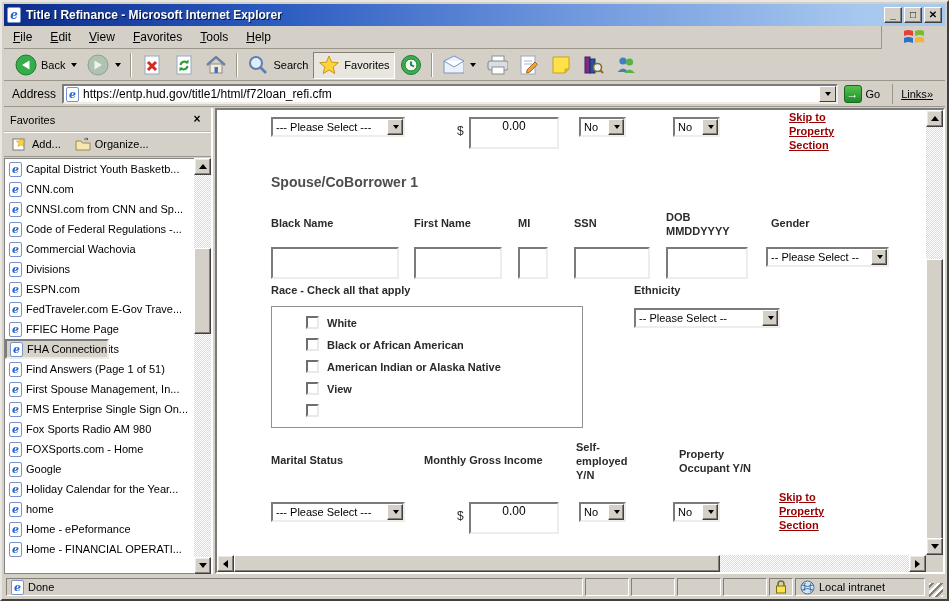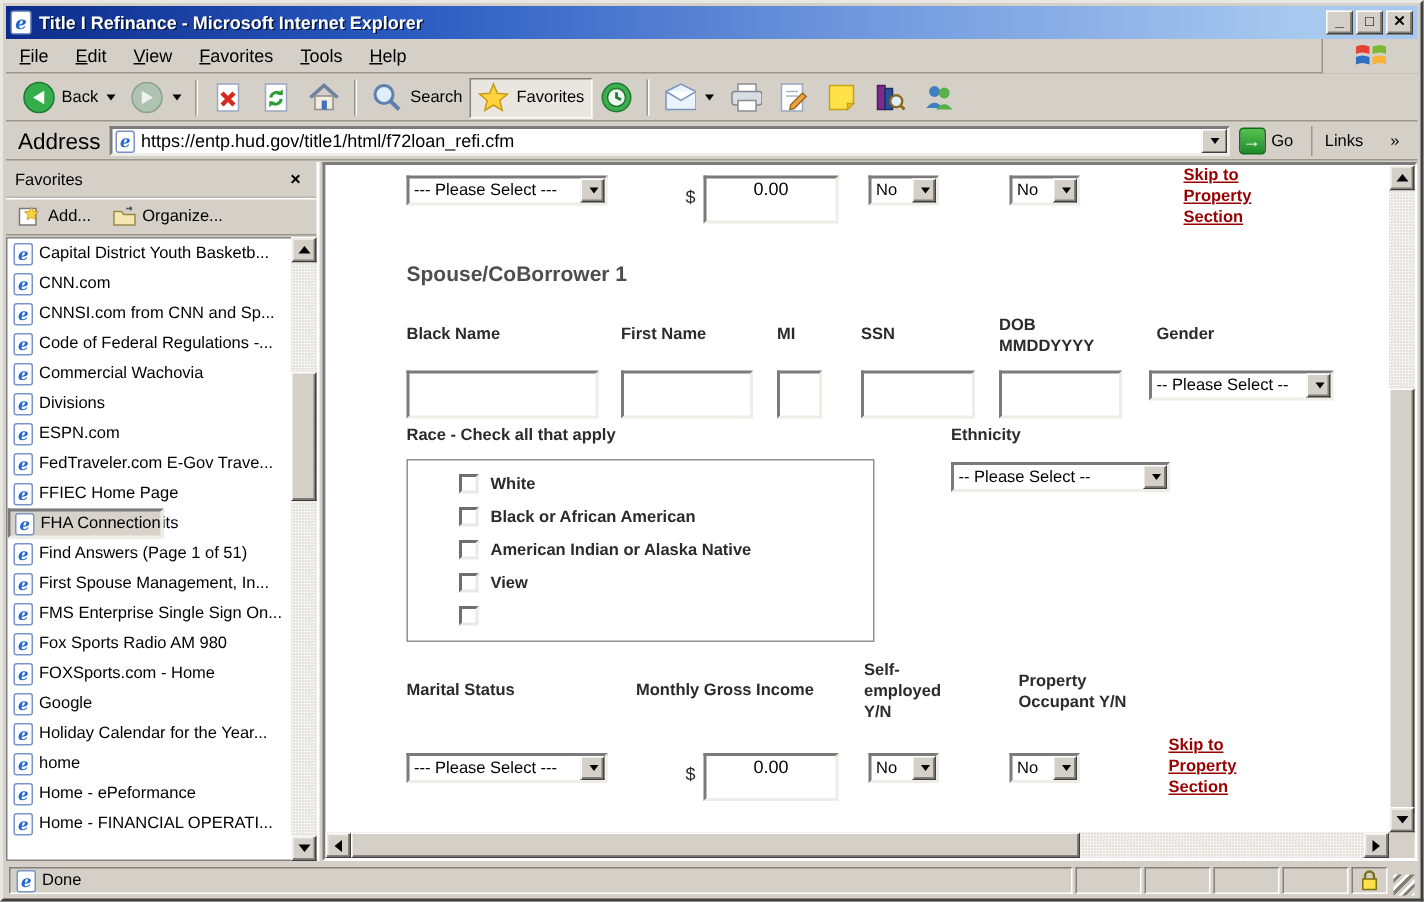"Address" .addrlabel { font-size: 15px -> 12px }
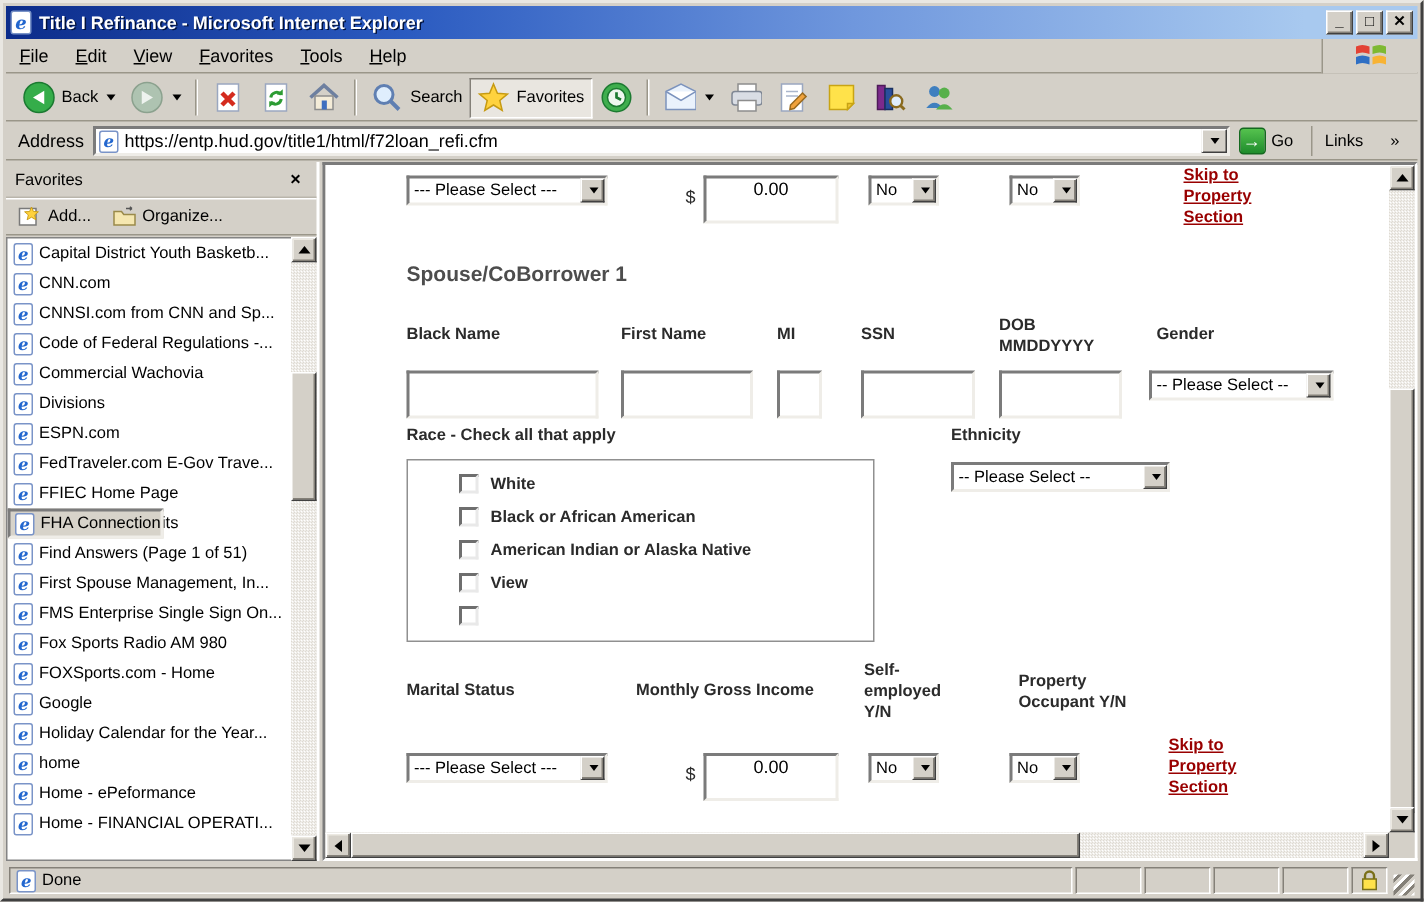"Links" .linksbtn { gap: 18px -> 0; text-decoration: none -> underline }
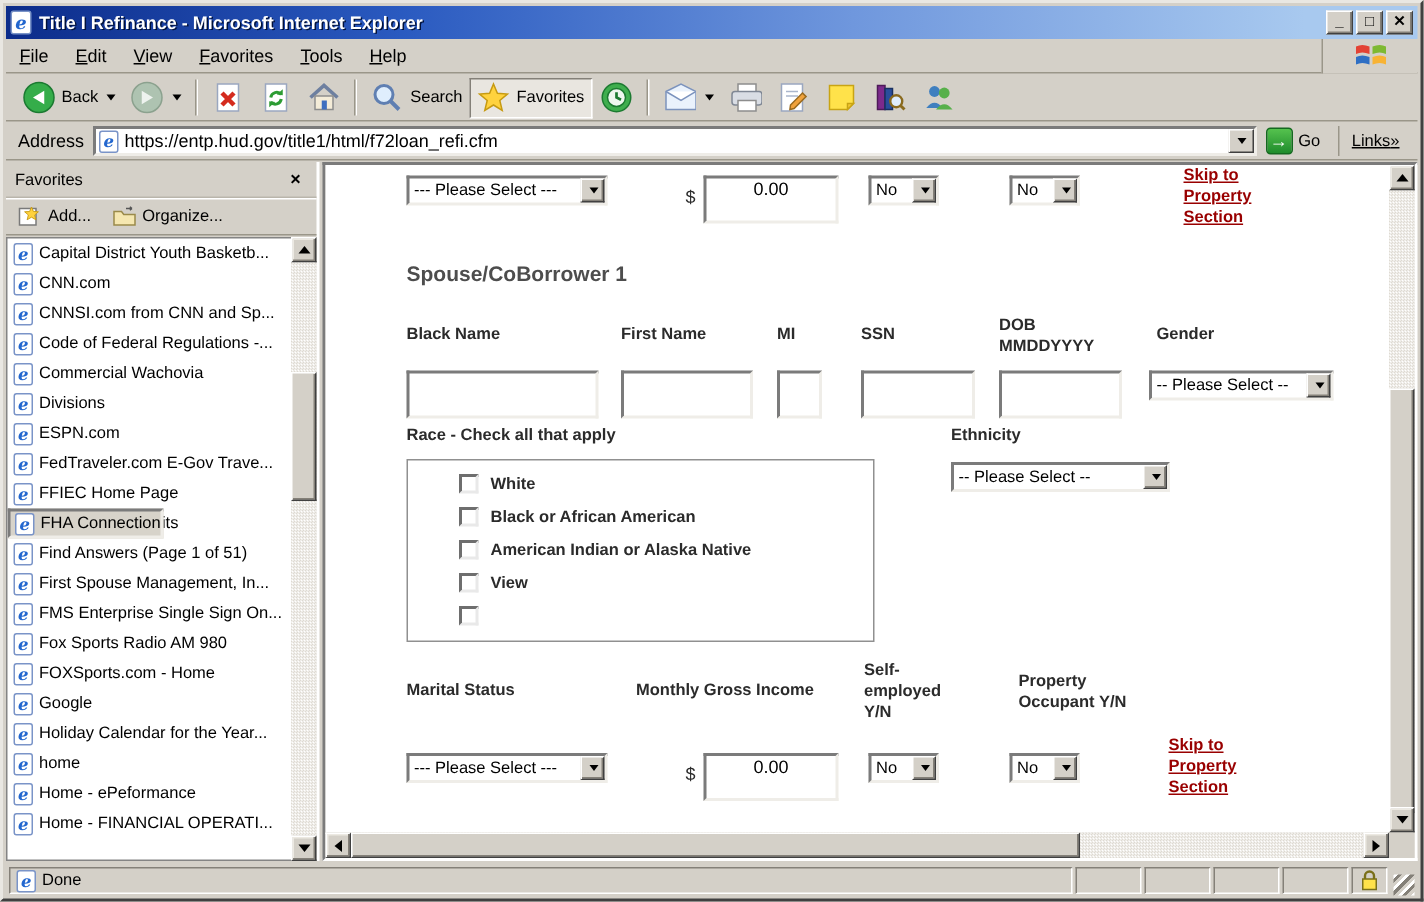"Local intranet" div.pane { html: none -> <div> <svg> <circle></circle> <path></path> <path></path> <path></path> </svg> <span>Local intranet</span> </div> }
